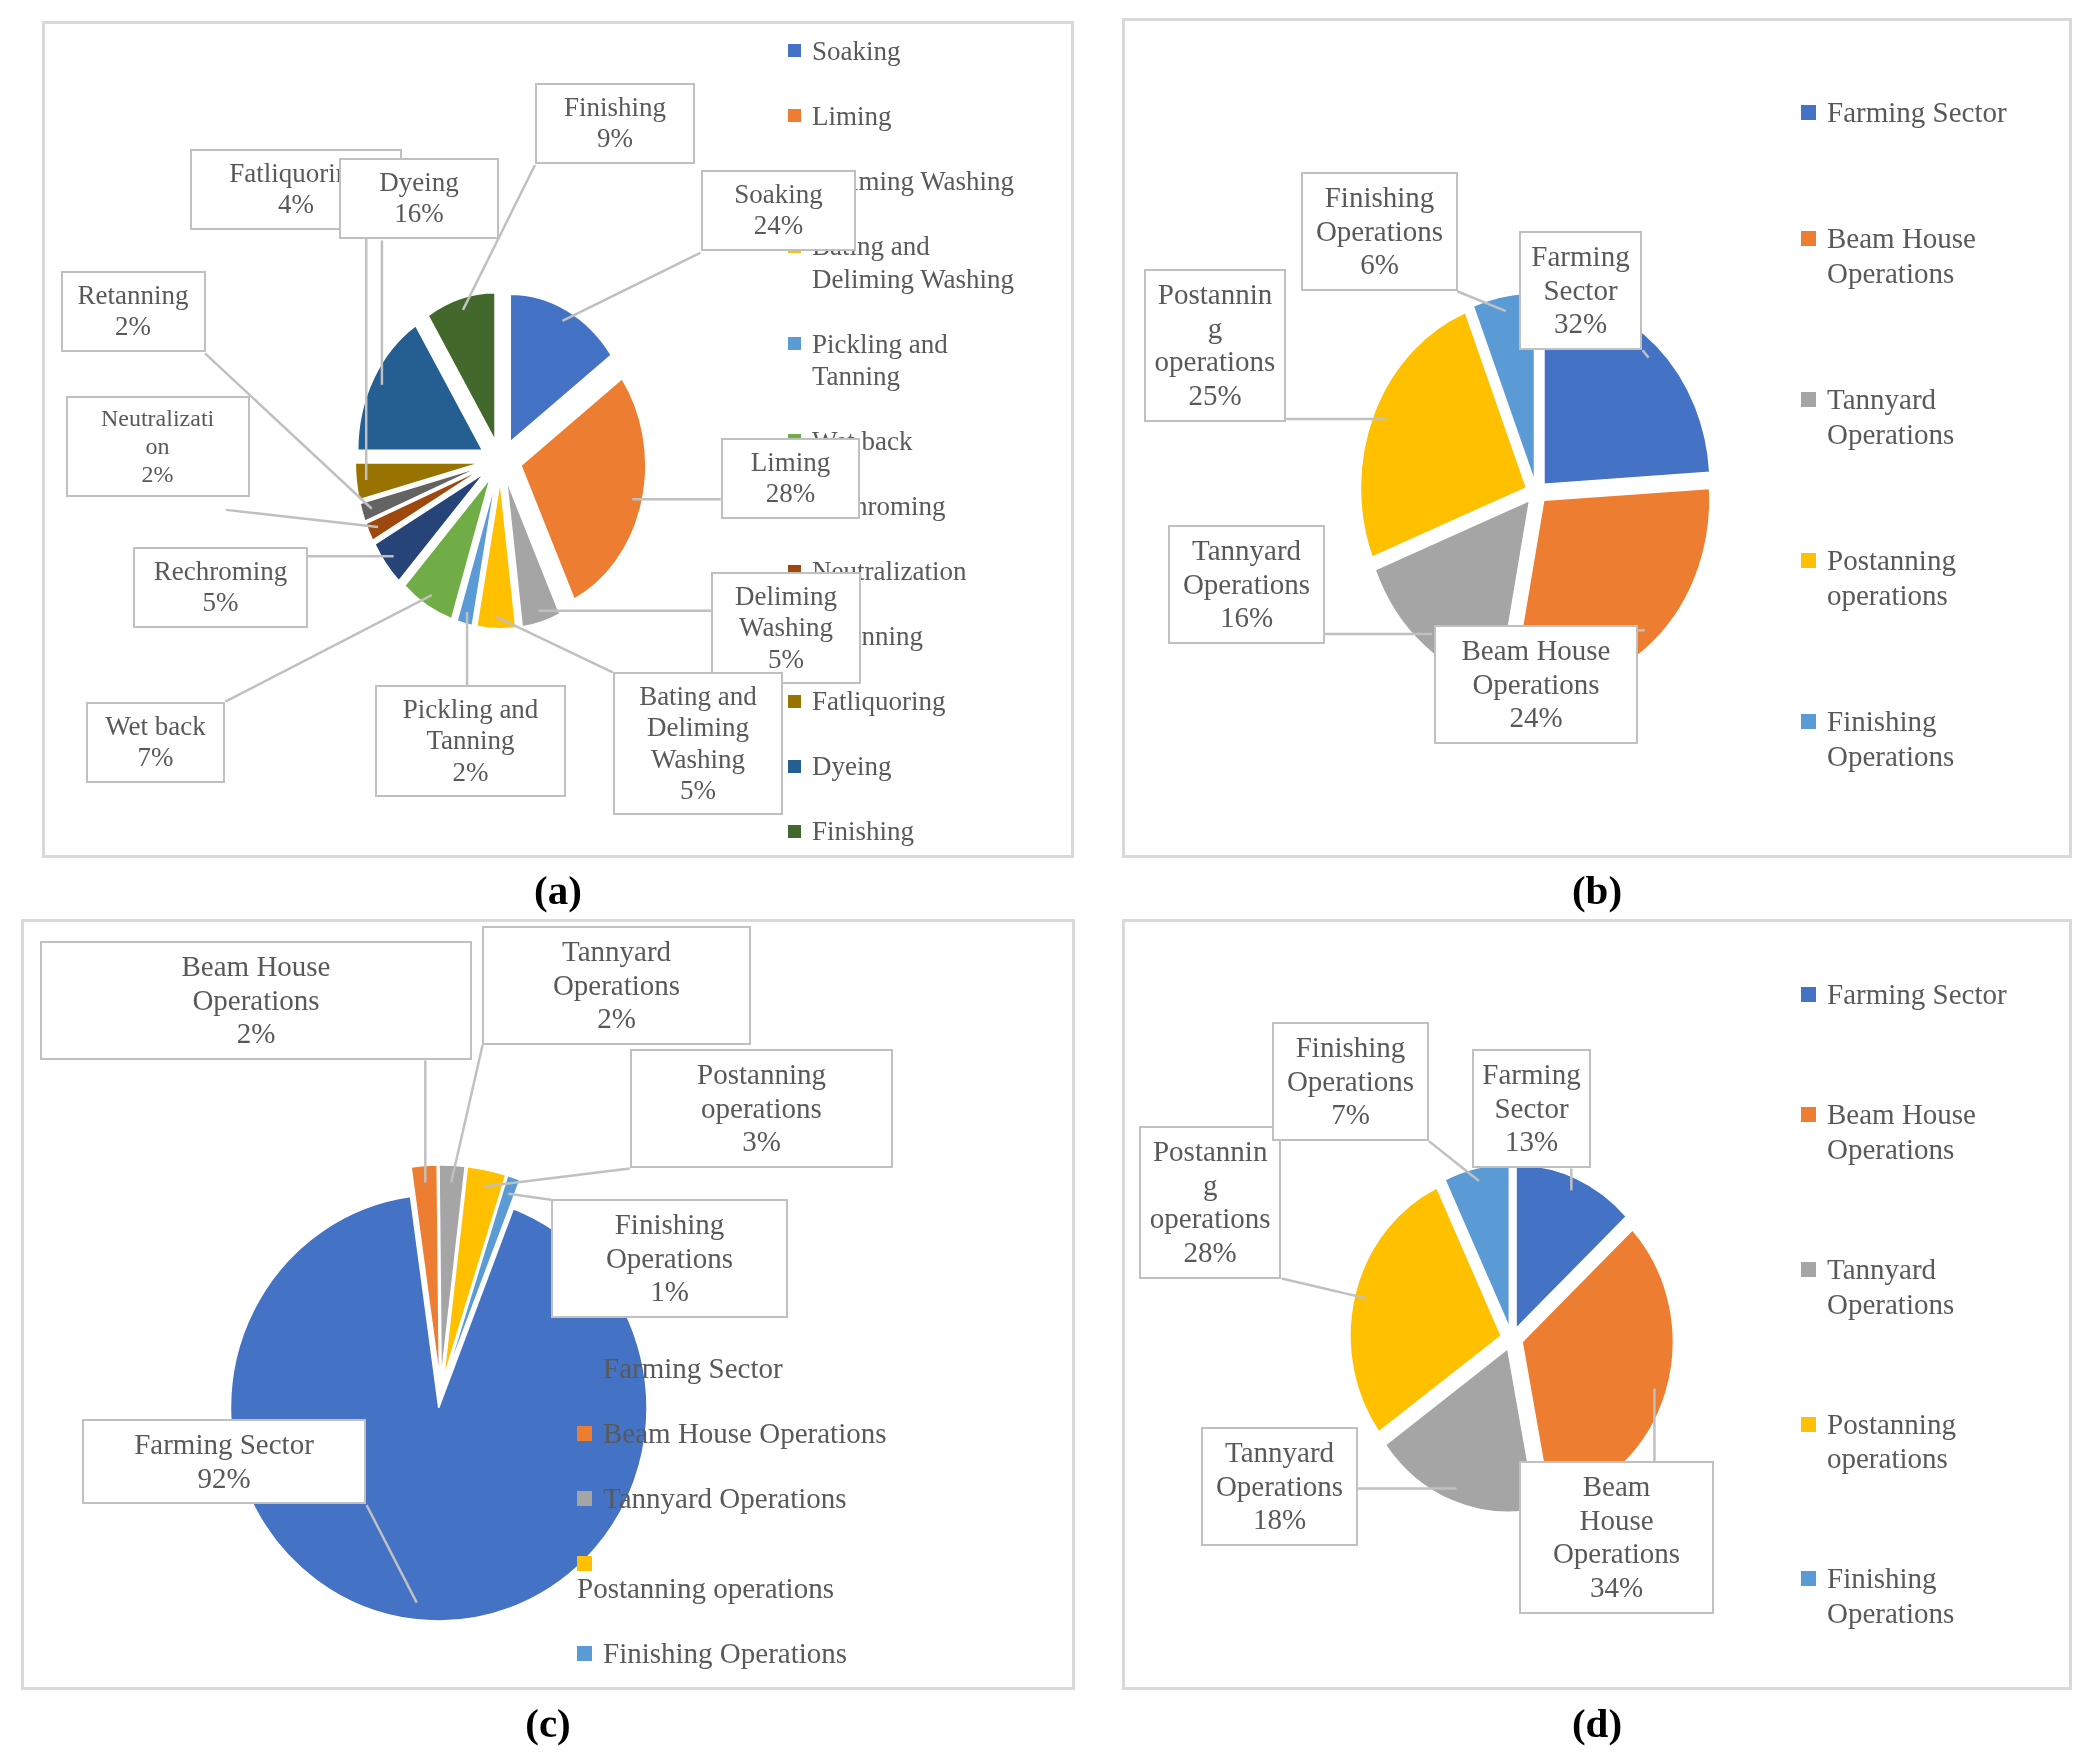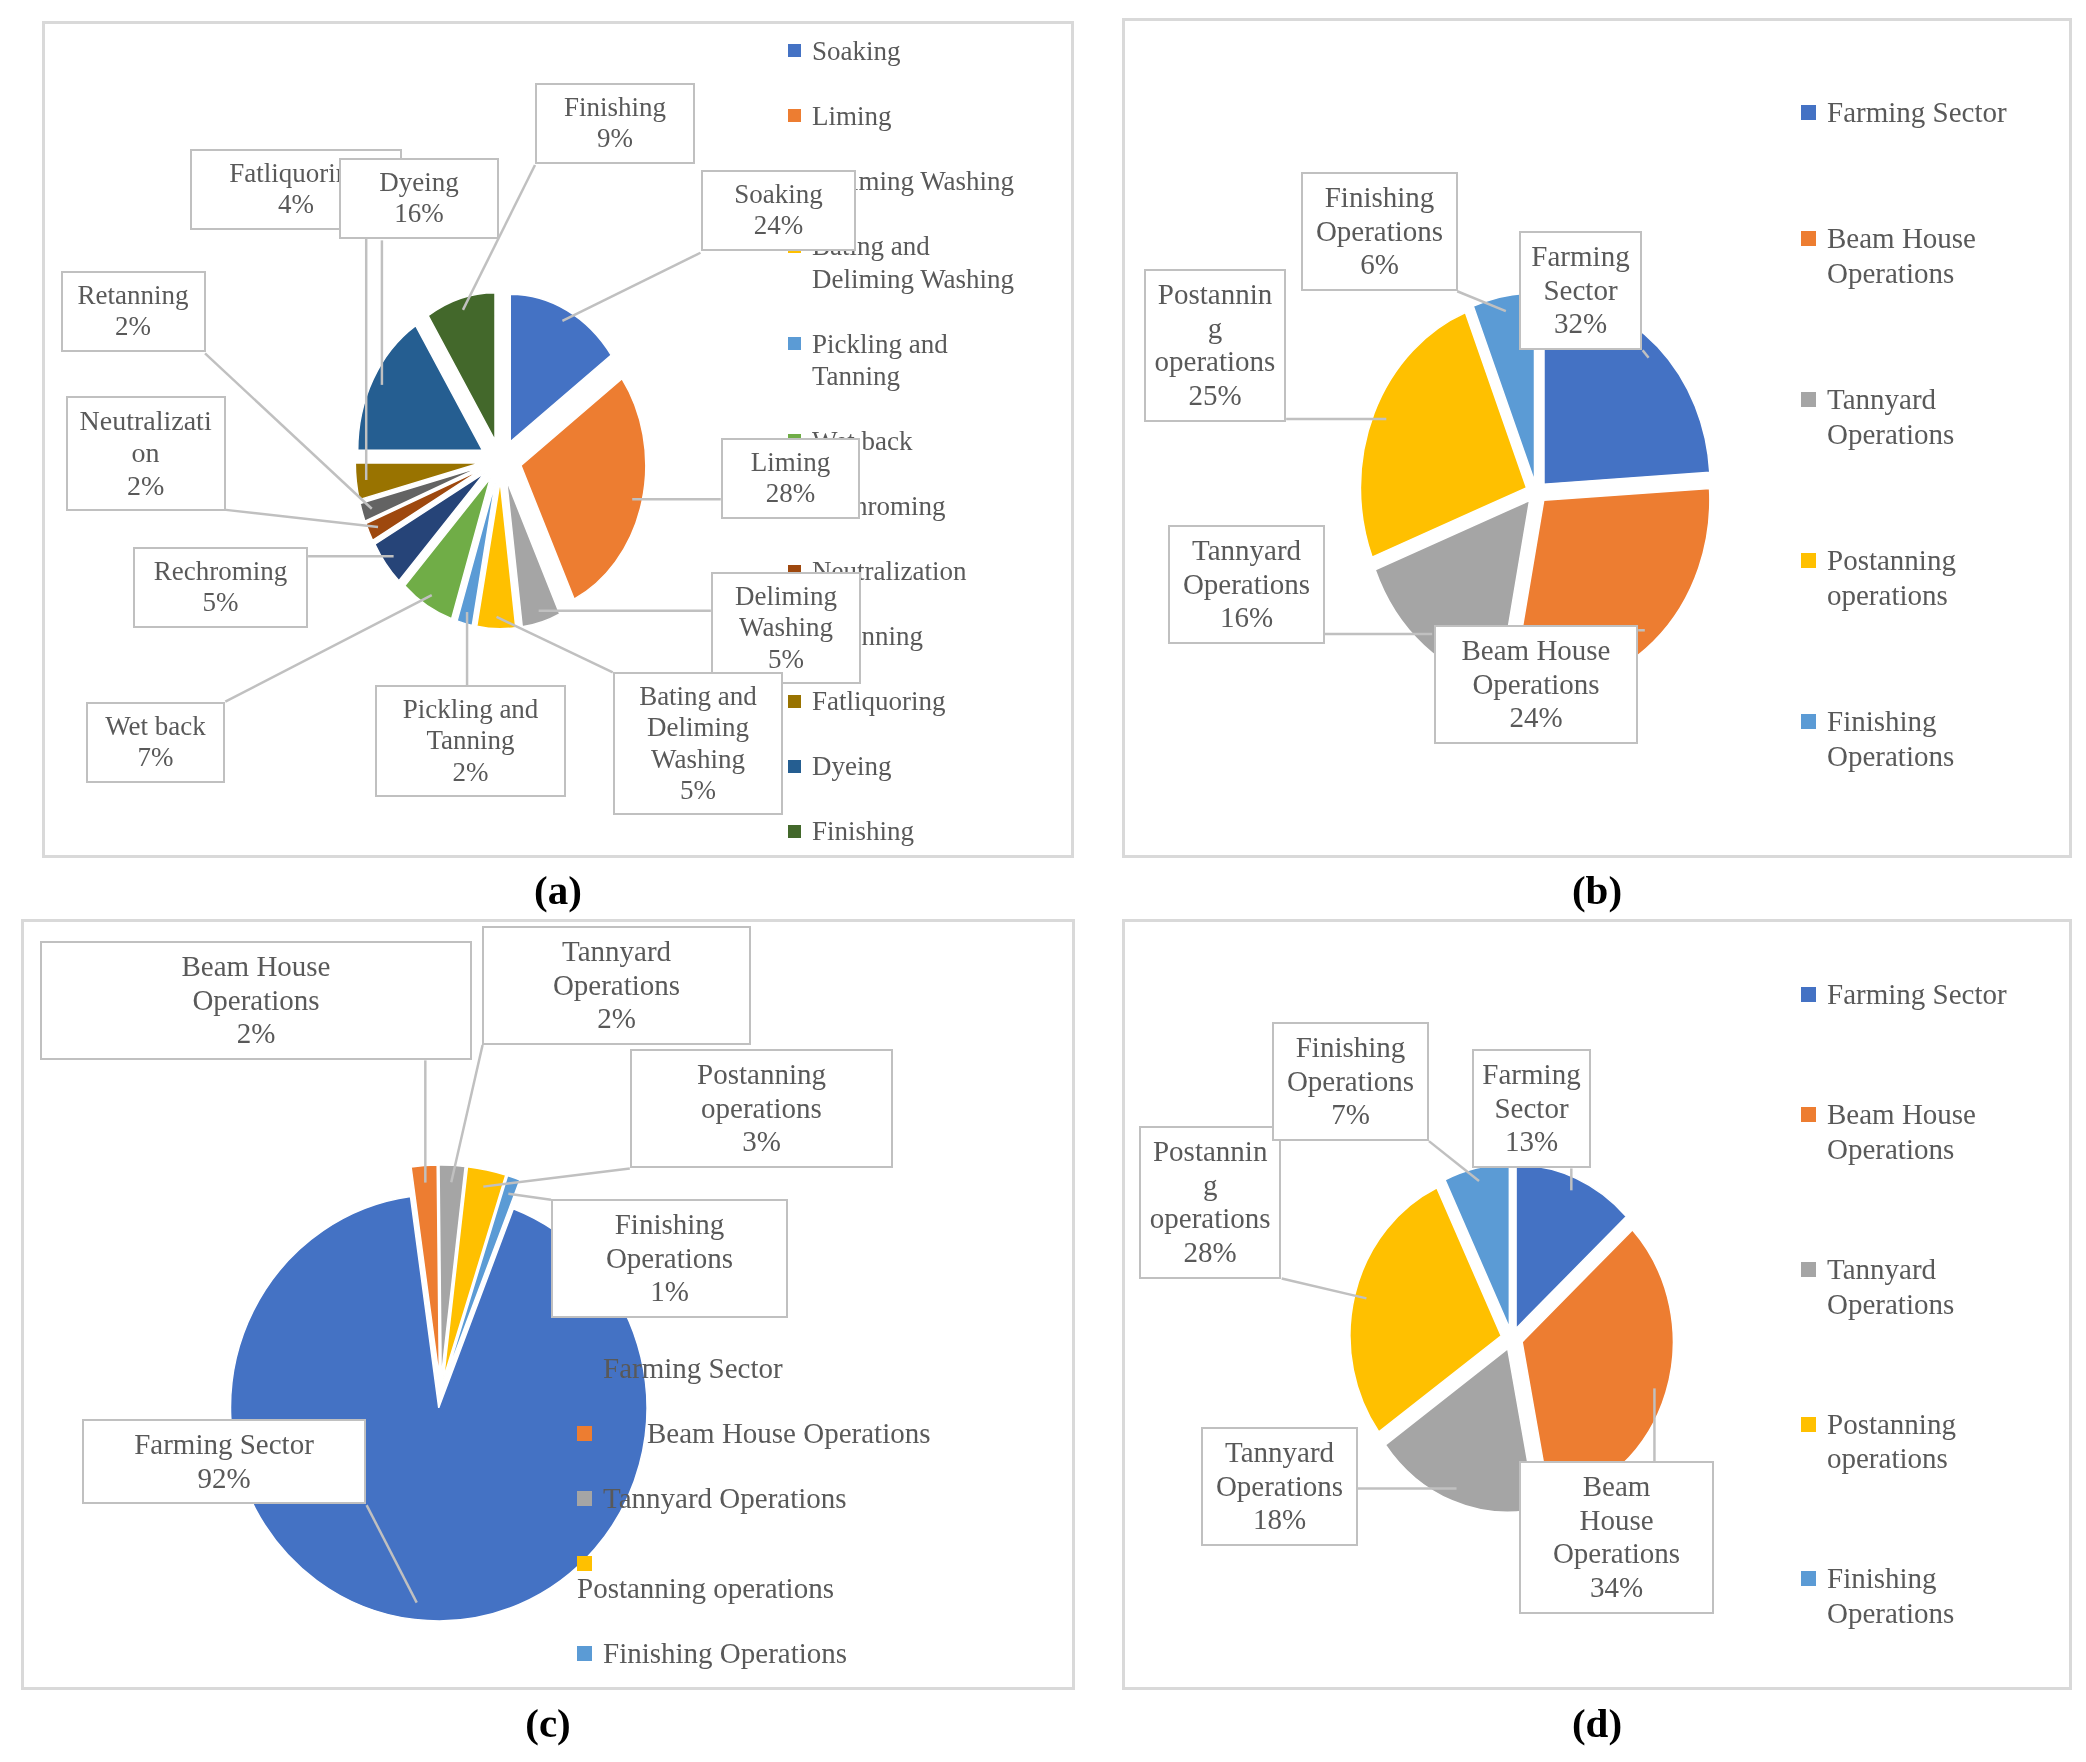"Neutralizati" div.callout { font-size: 28px -> 24px; width: 160px -> 184px }
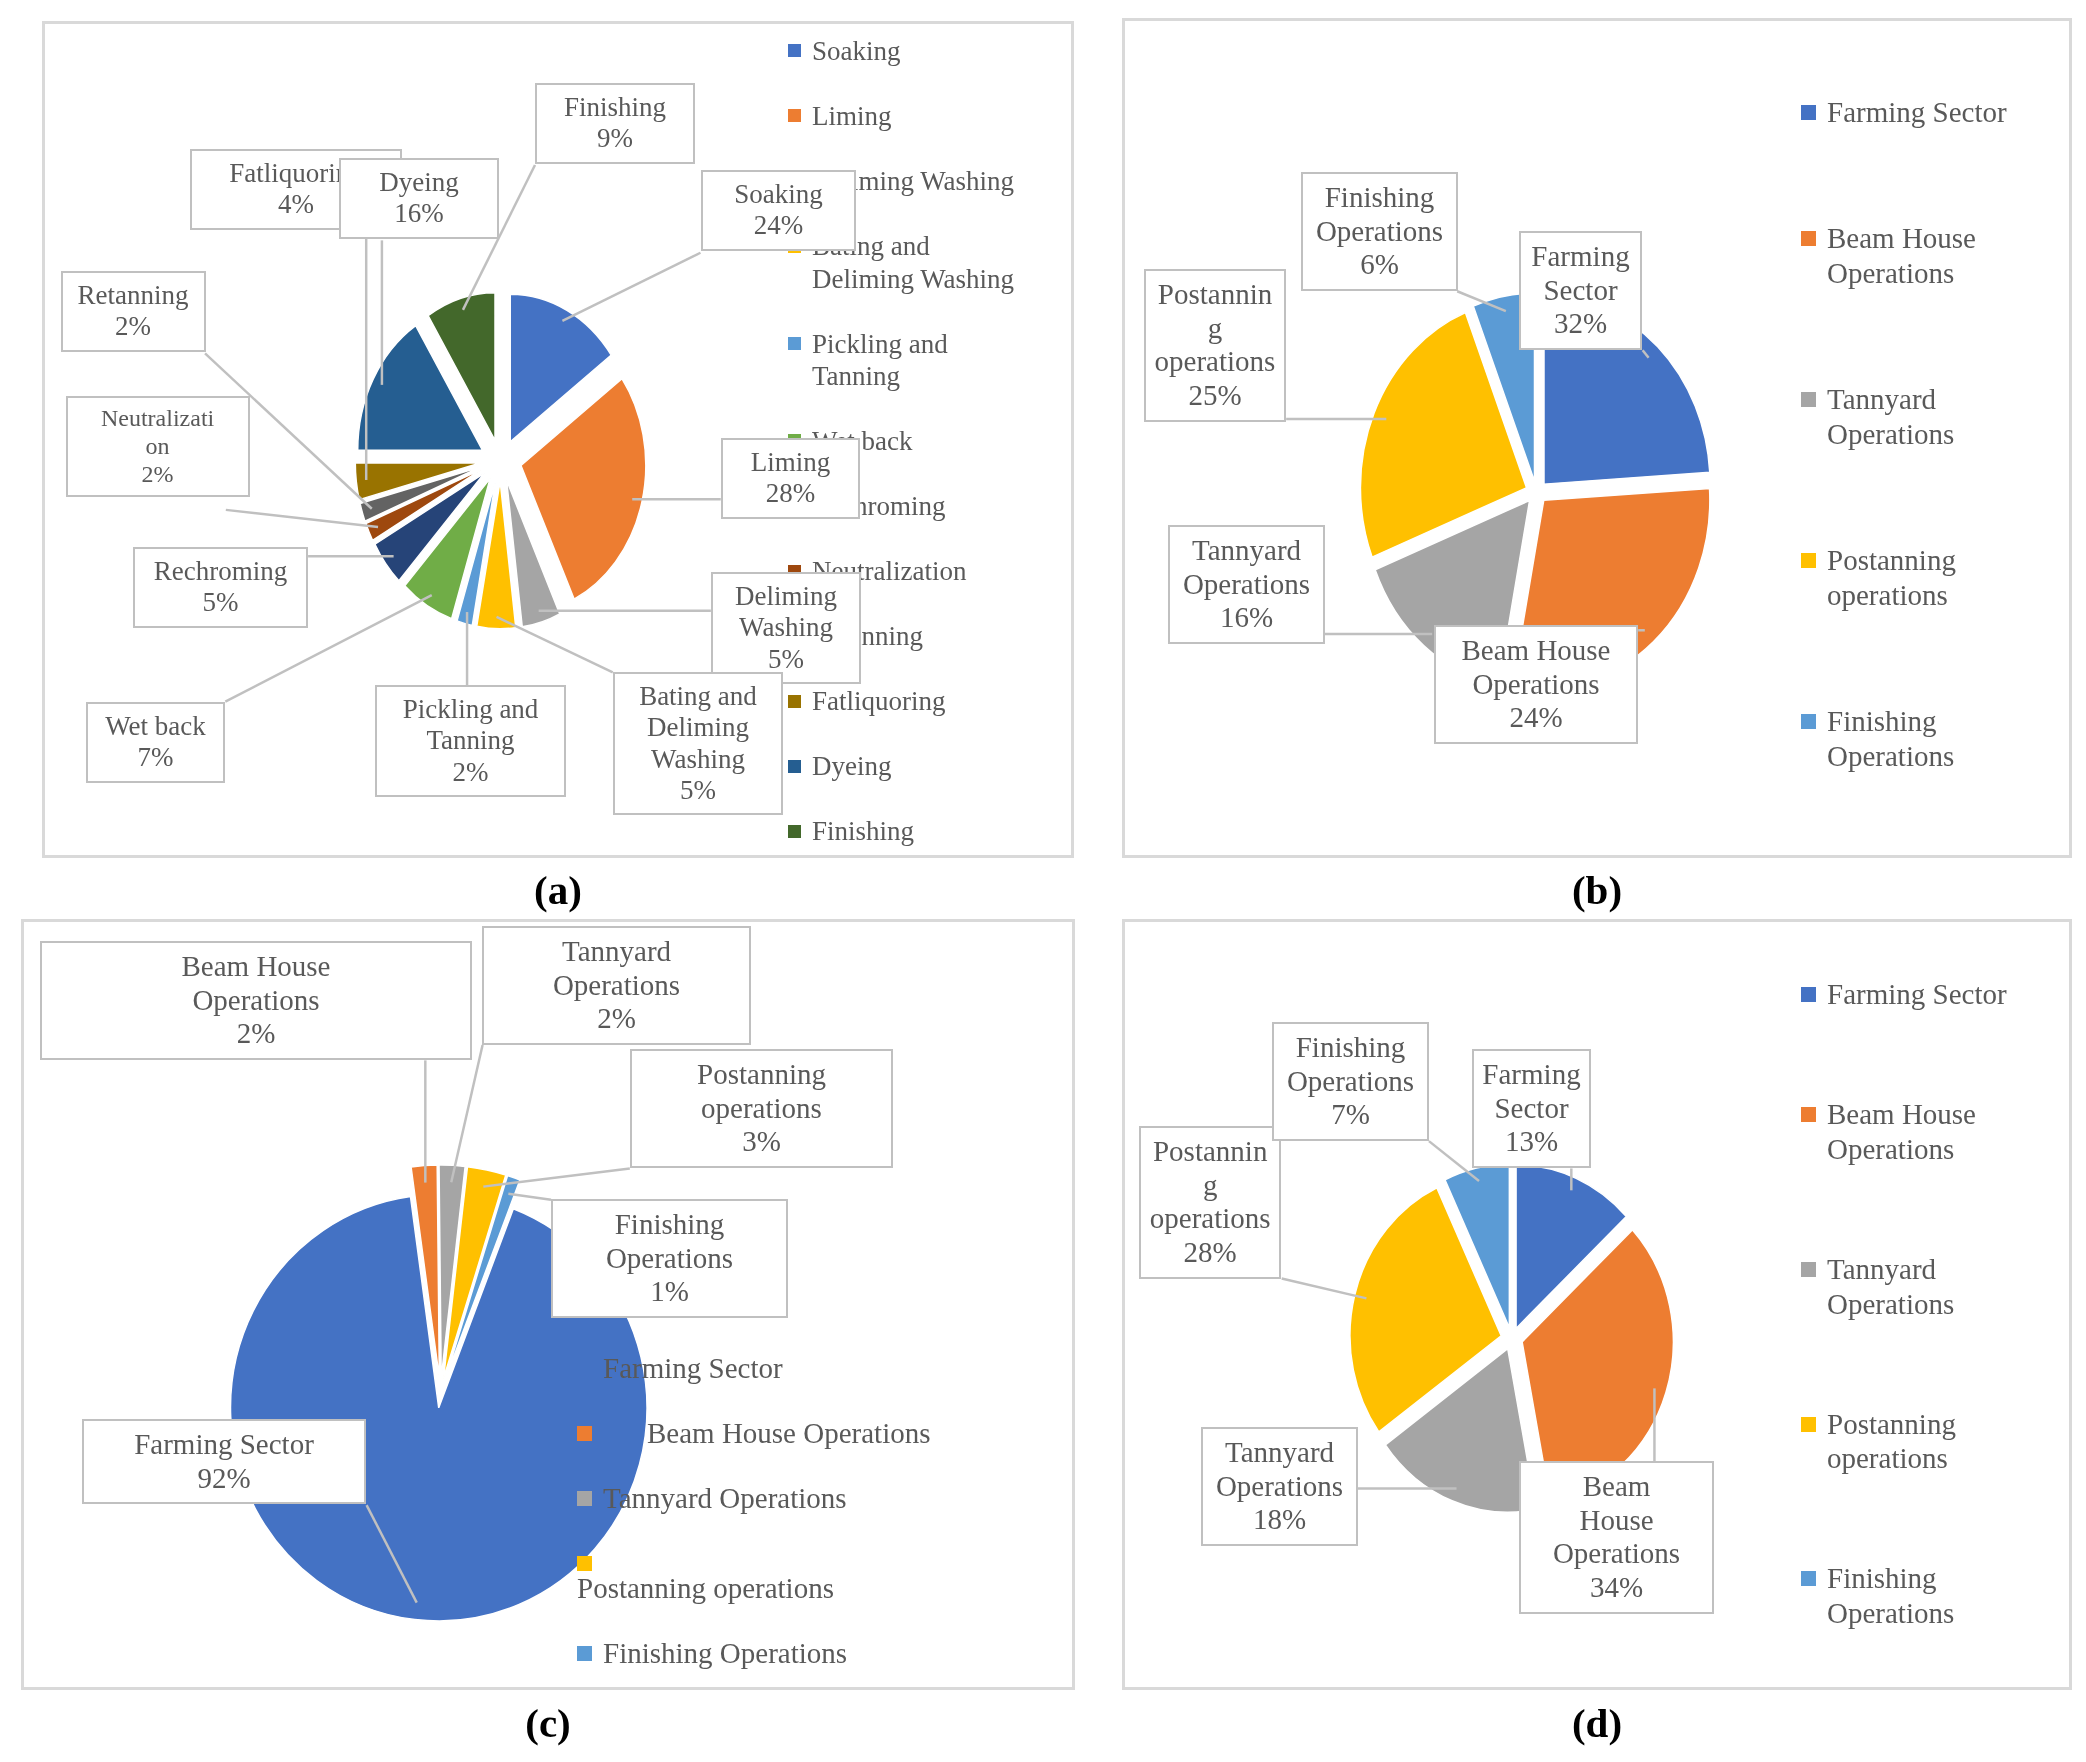"Beam House Operations" div.legend-item { gap: 44px -> none }
